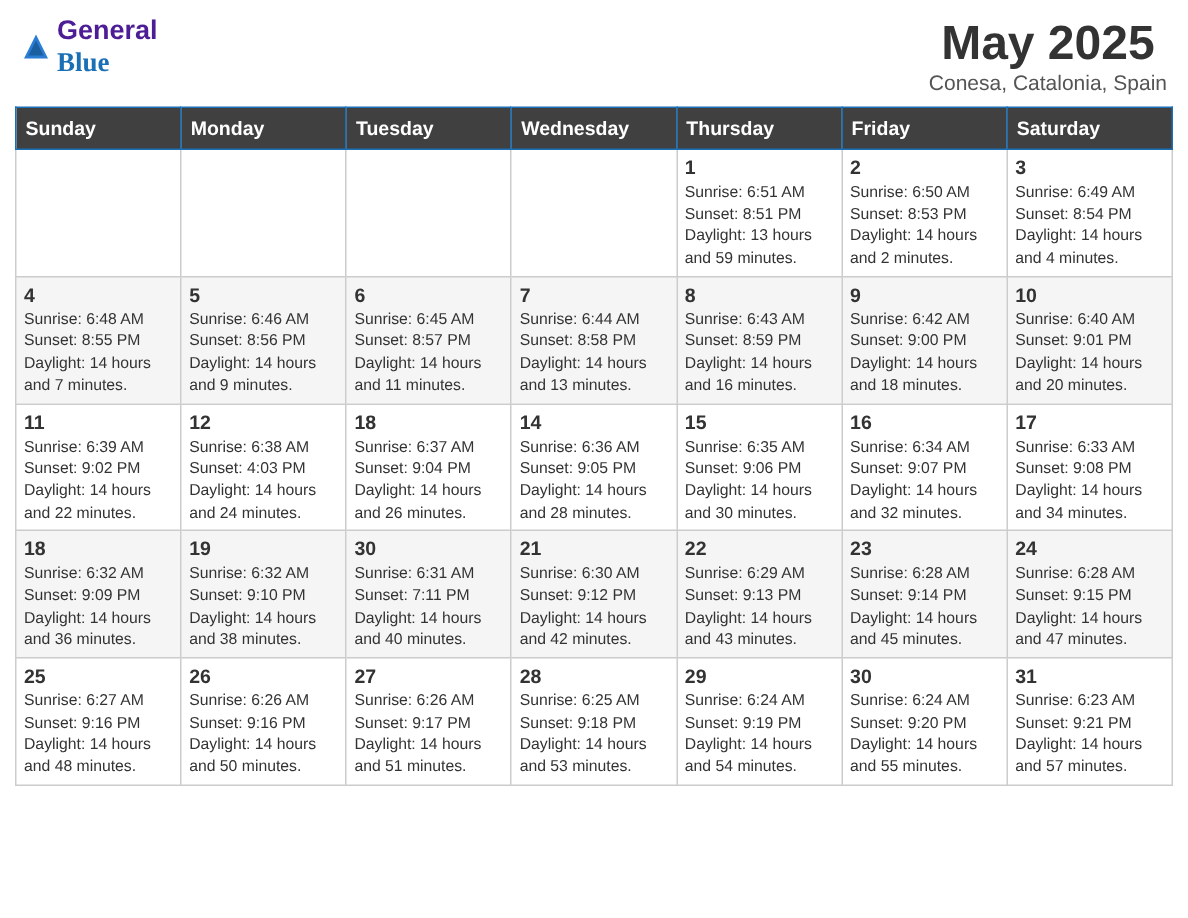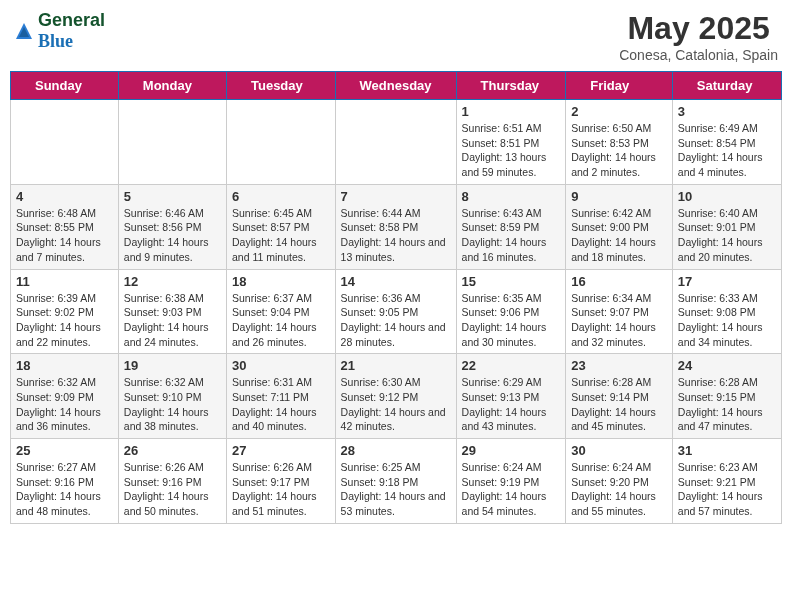"General" .logo-text-general { color: #14532d -> #4c1d95 }
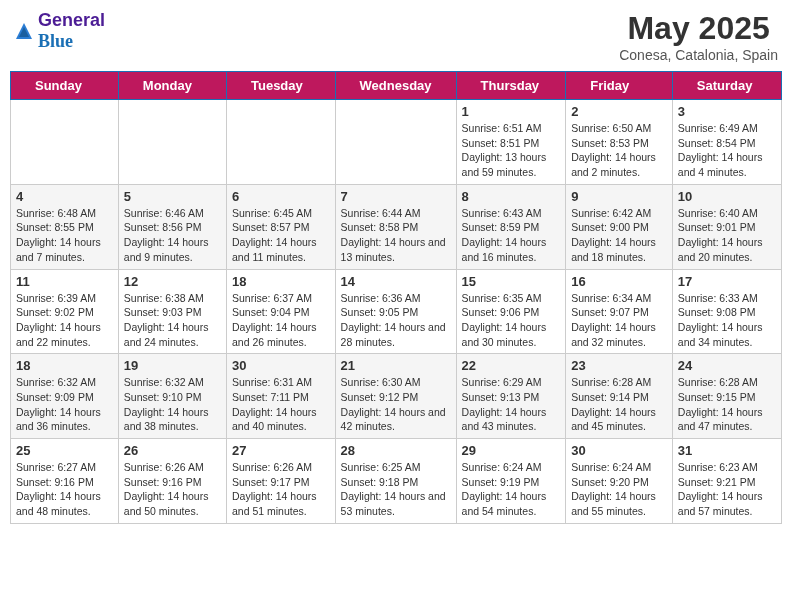"Sunday" .calendar th { background-color: #be185d -> #404040; padding: 6px 24px -> 6px 6px }
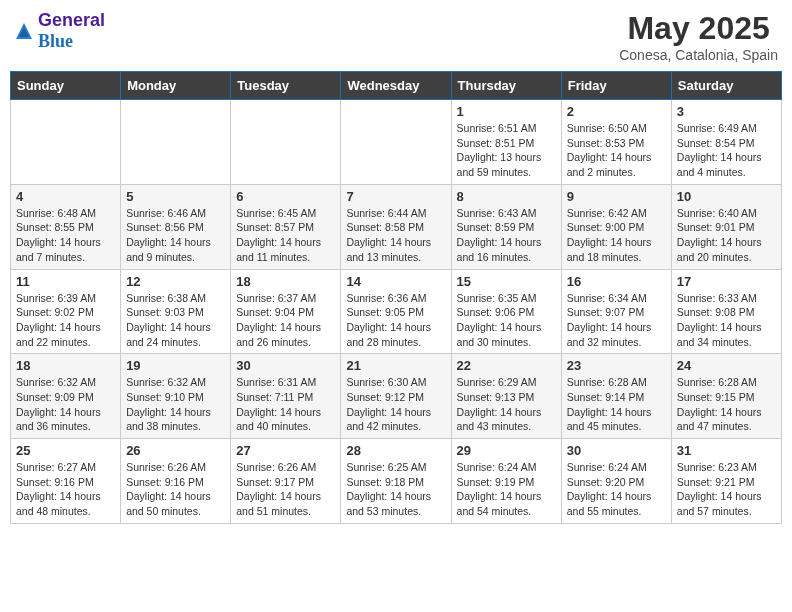"Sunset: 9:03 PM" div.day-info { text: 9:03 -> 4:03 }
